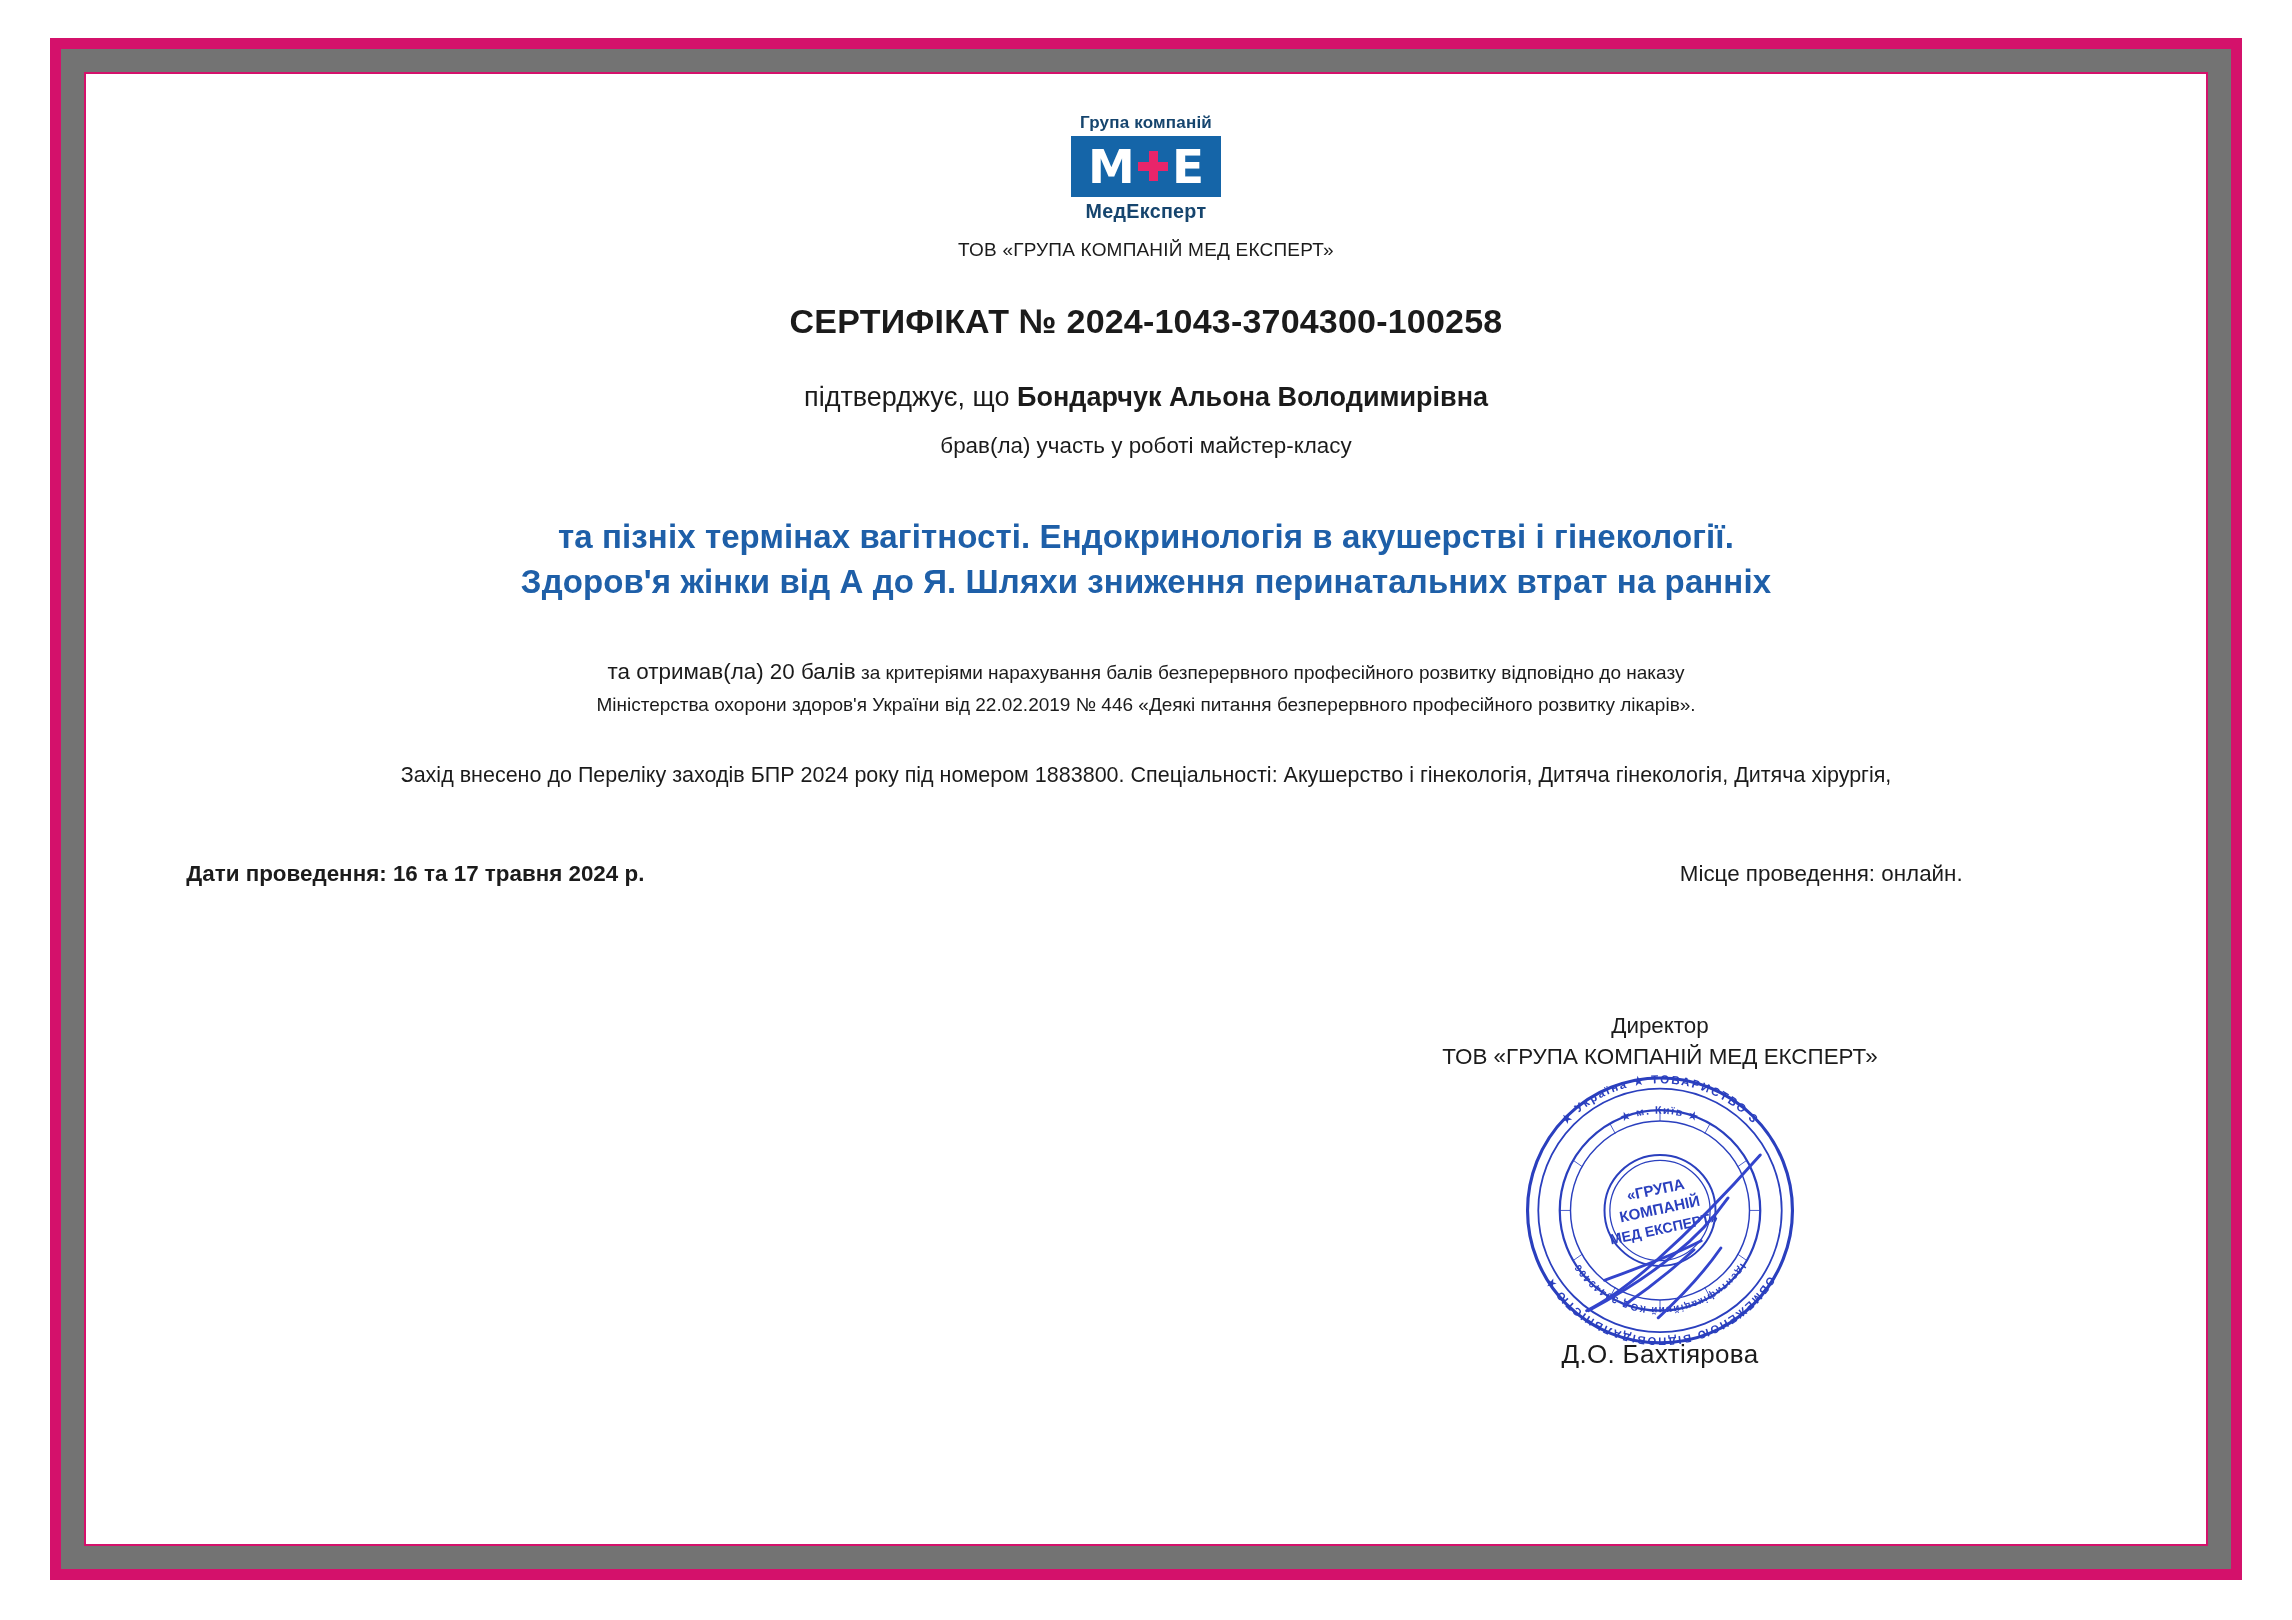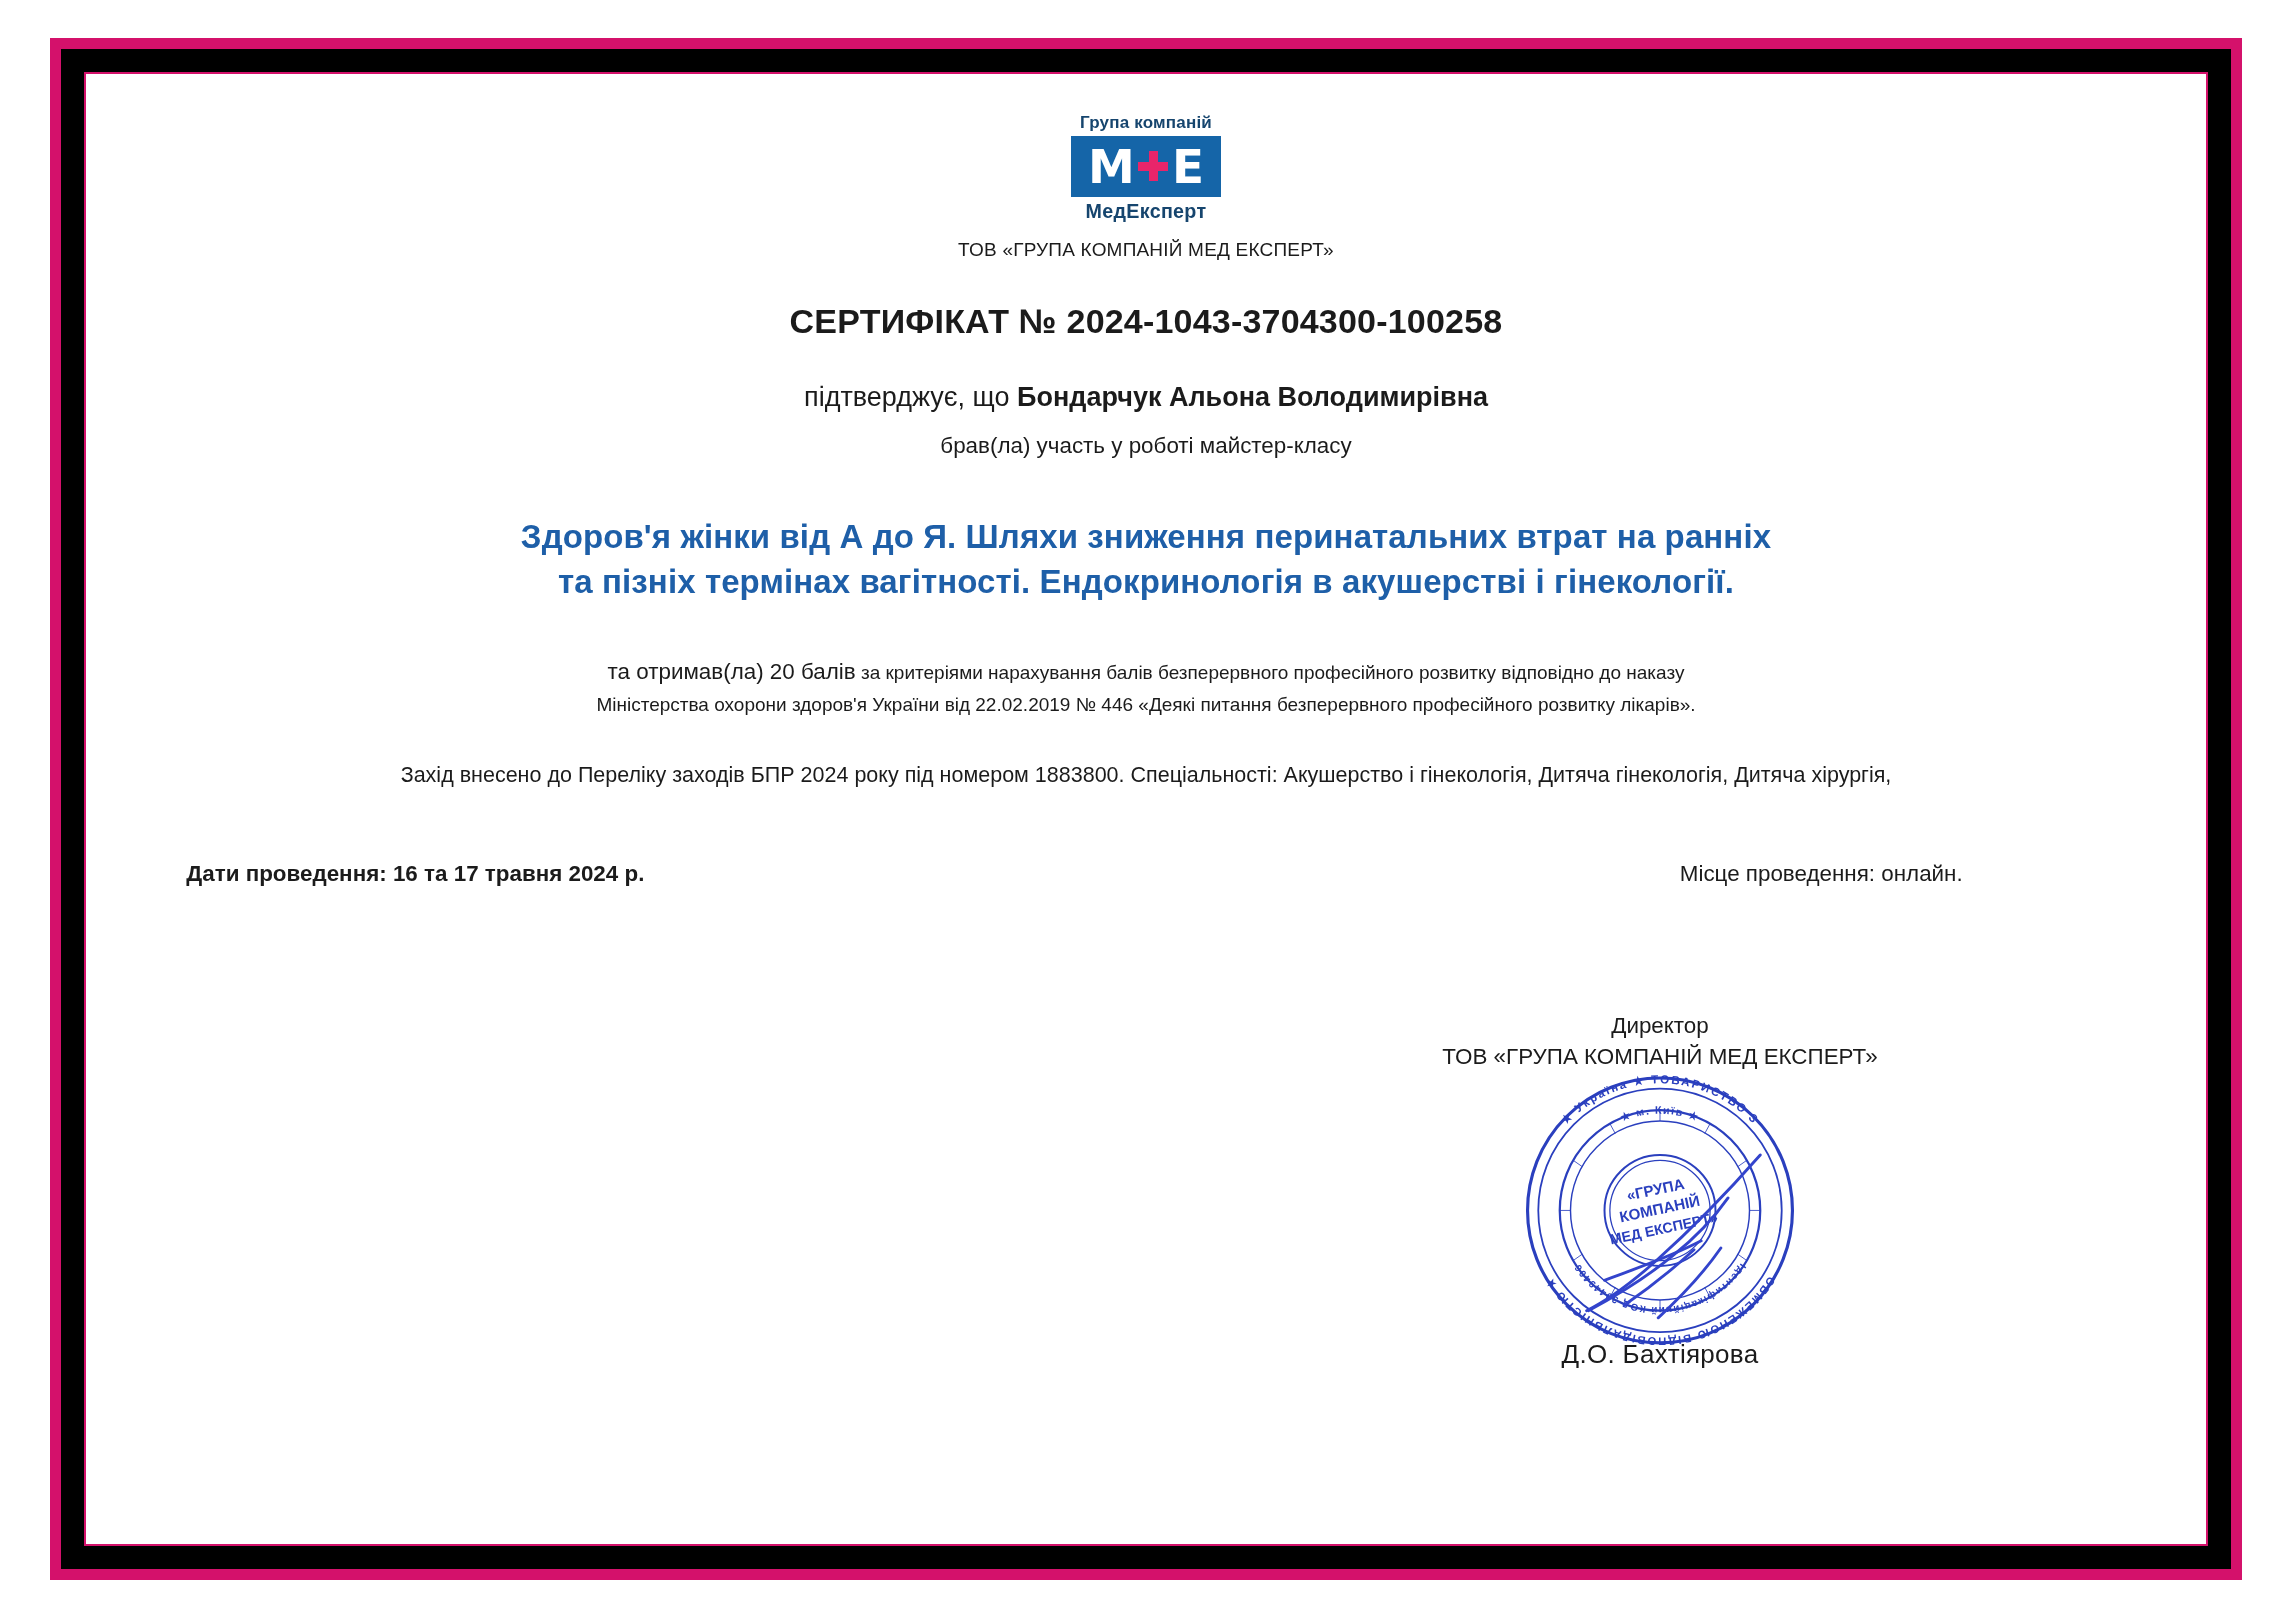"Група компаній" .cert-outer { background: #000000 -> #737373 }
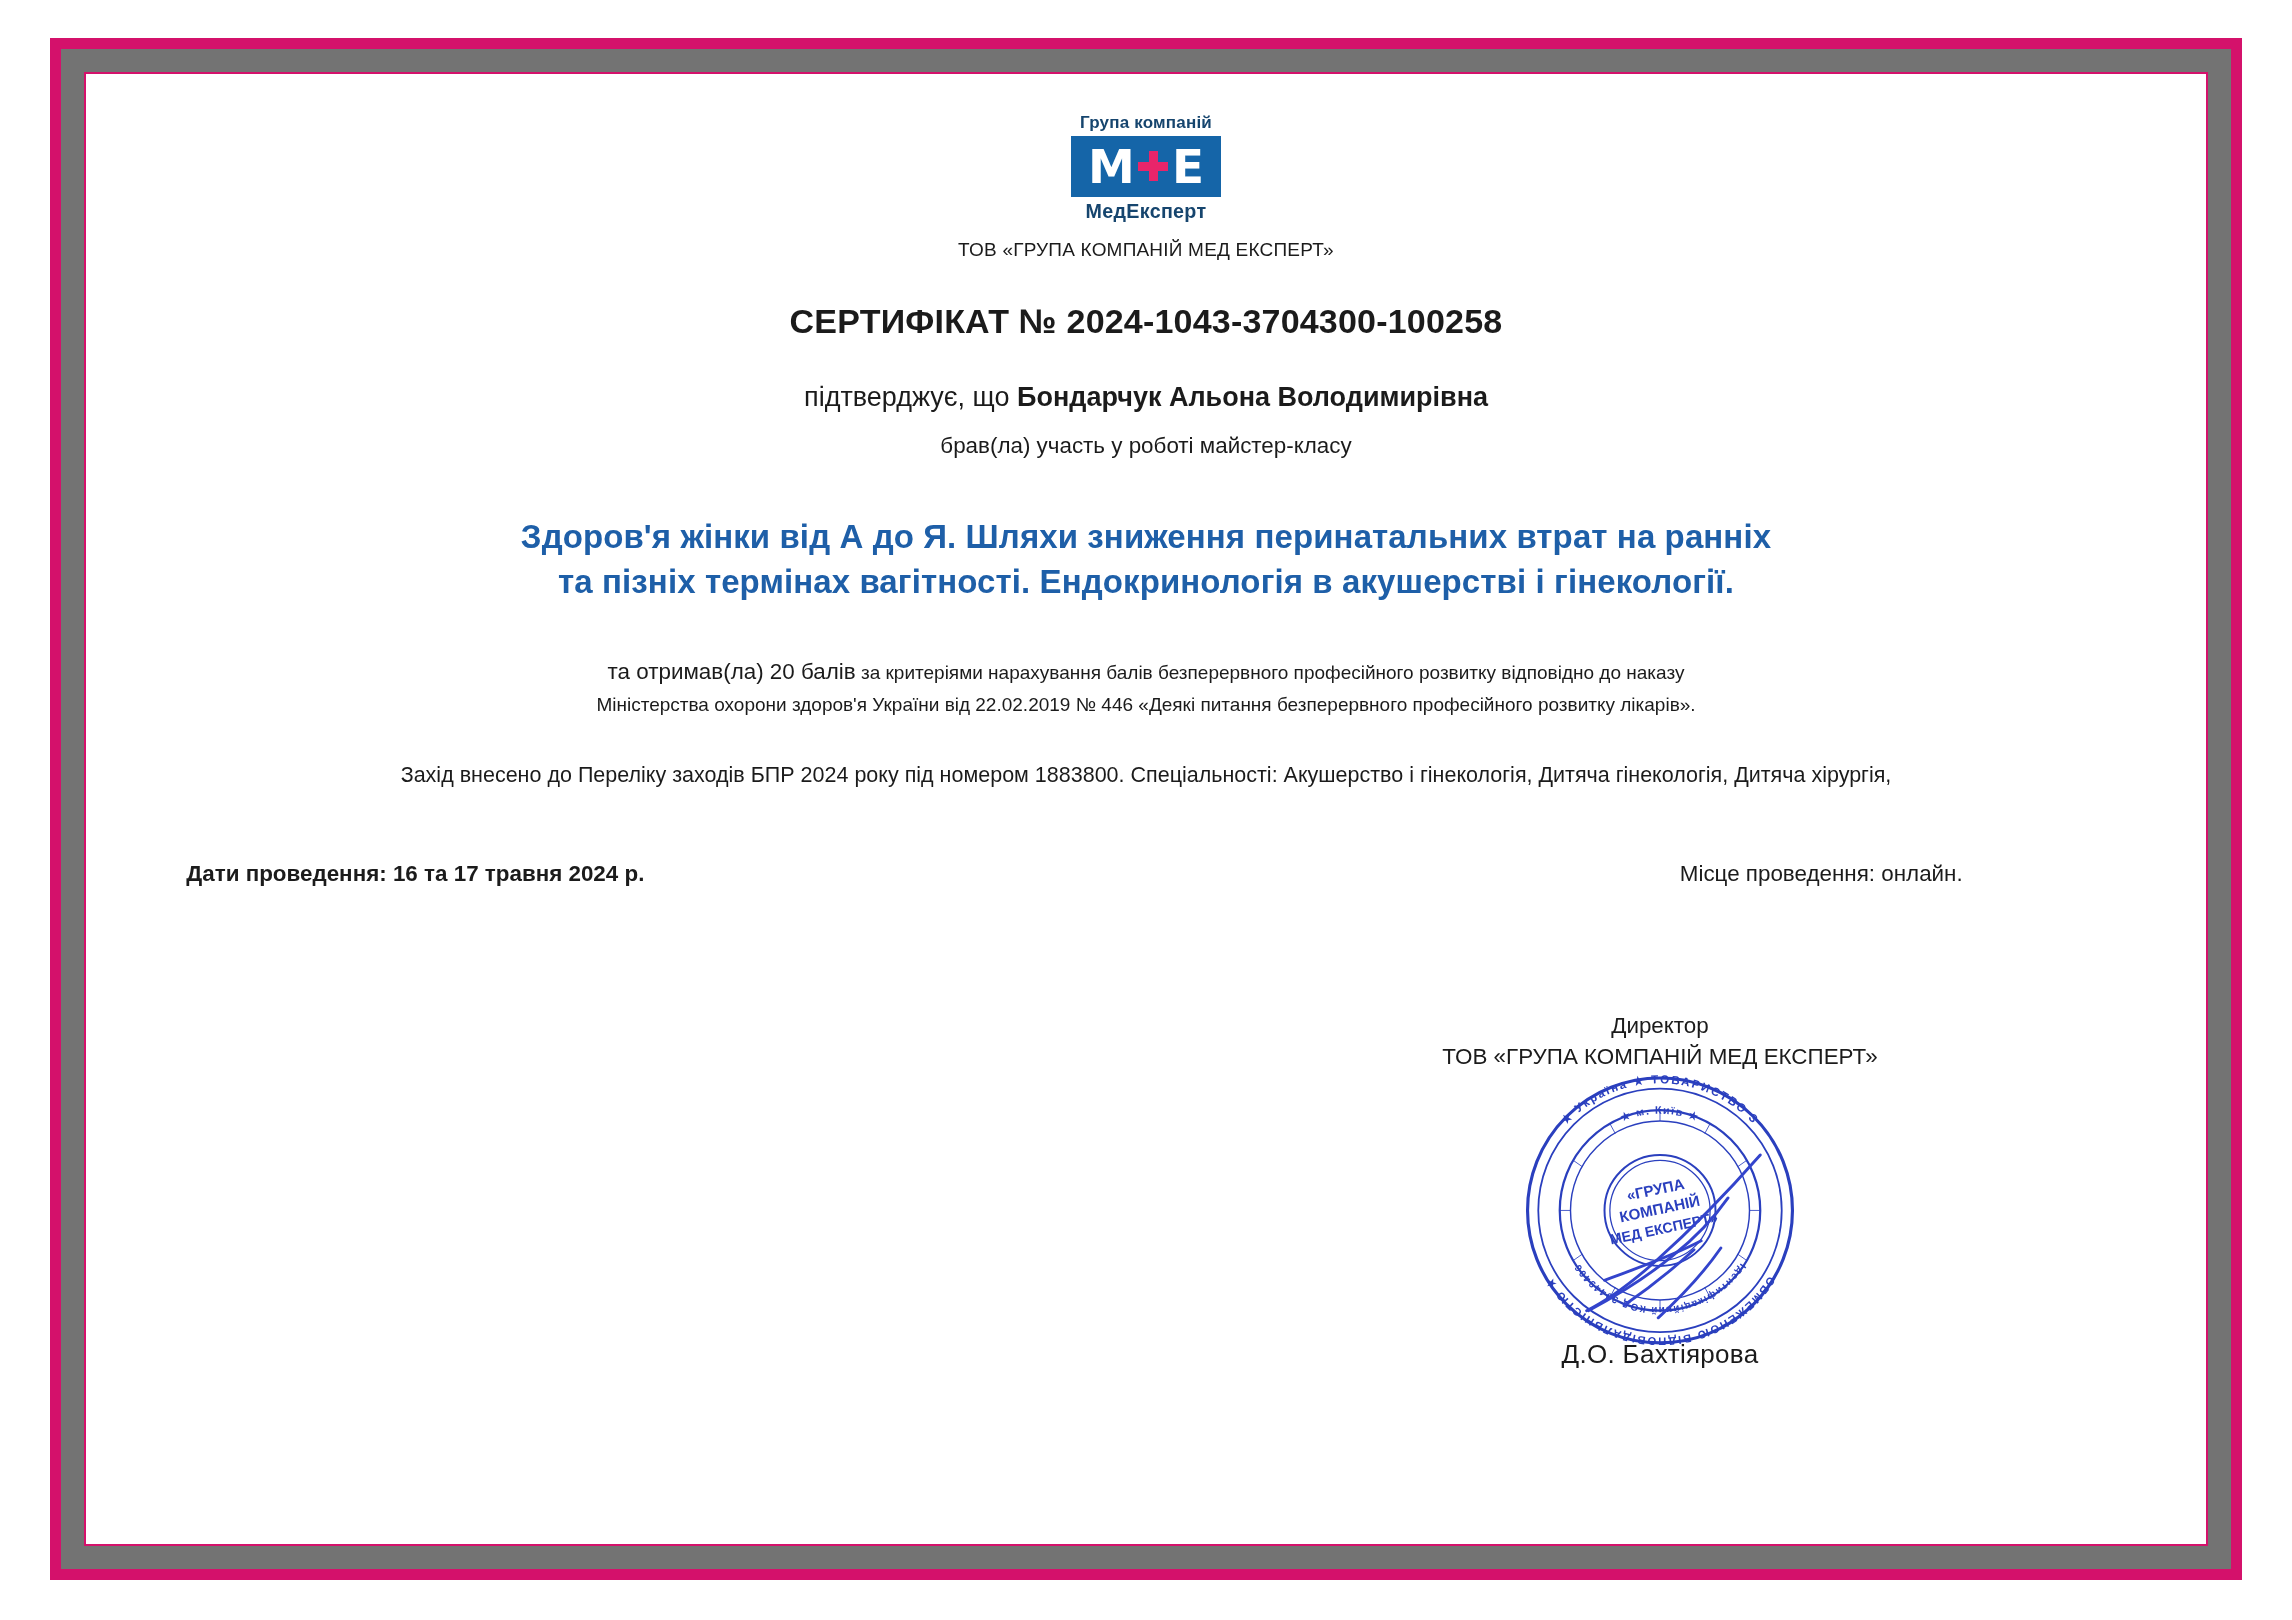"Здоров'я жінки від А до" div { order: before "та пізніх термінах вагітності." -> after "та пізніх термінах вагітності." }
